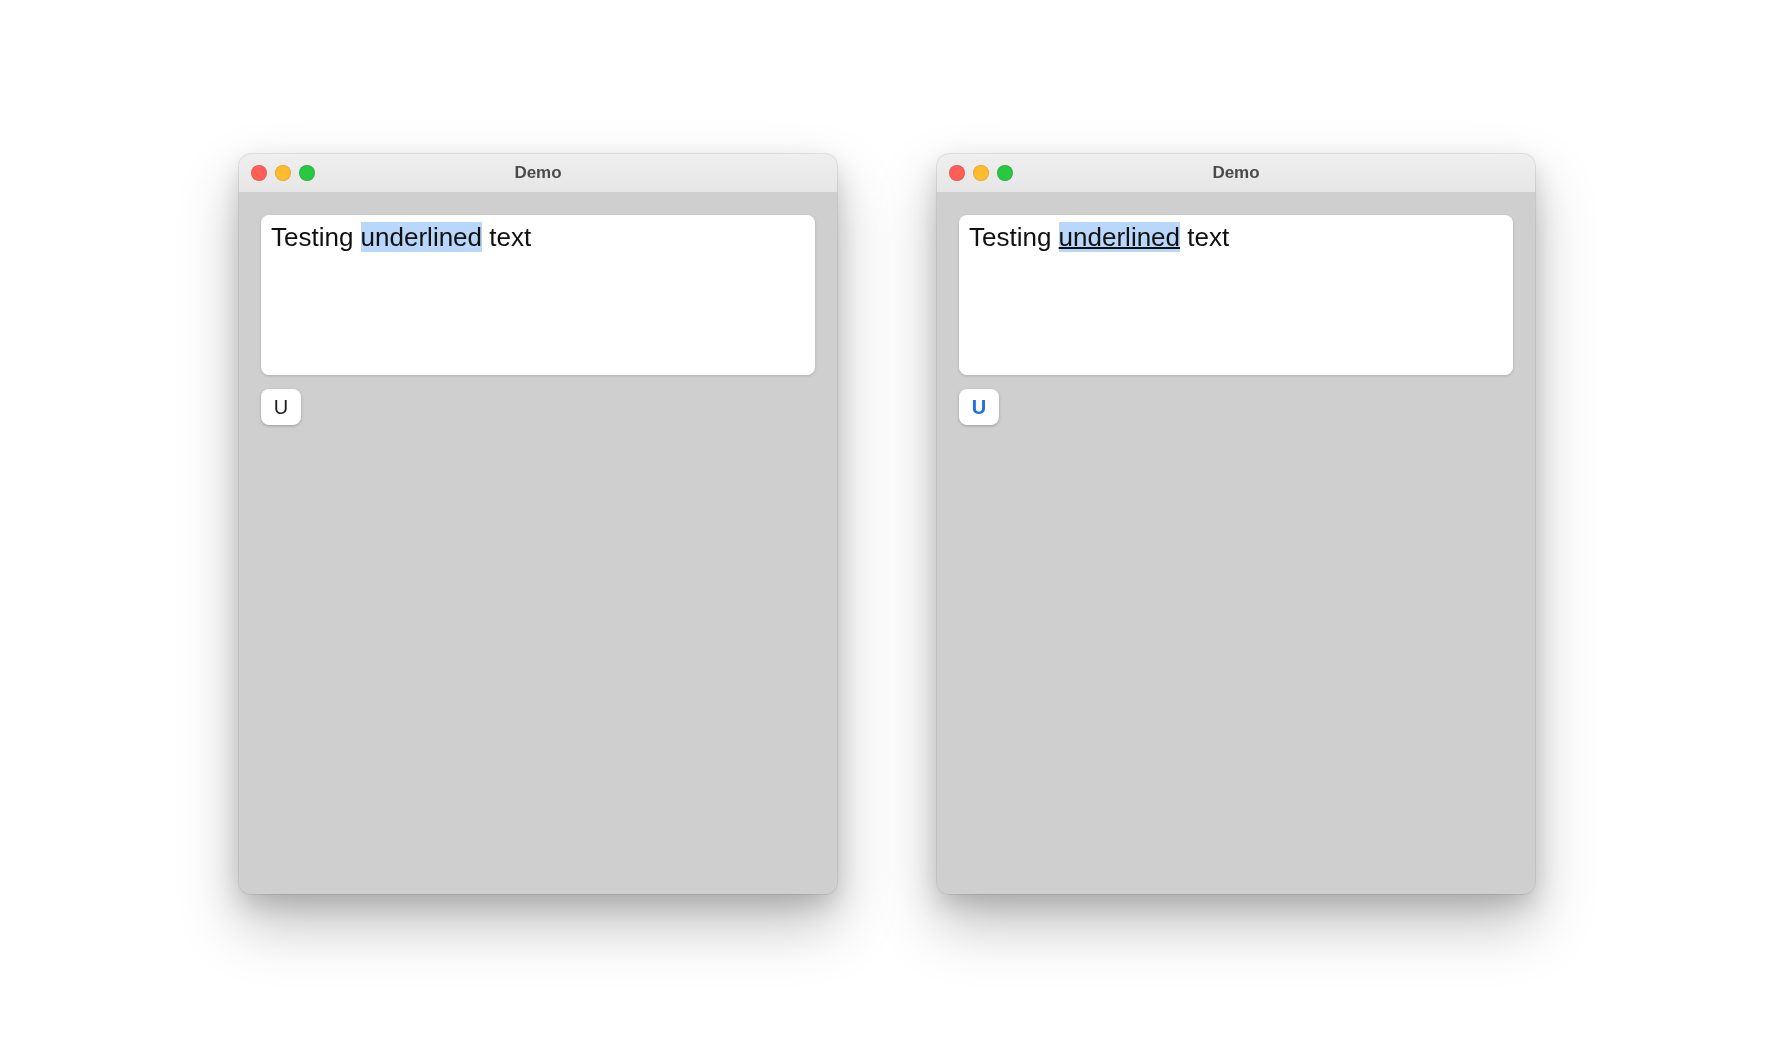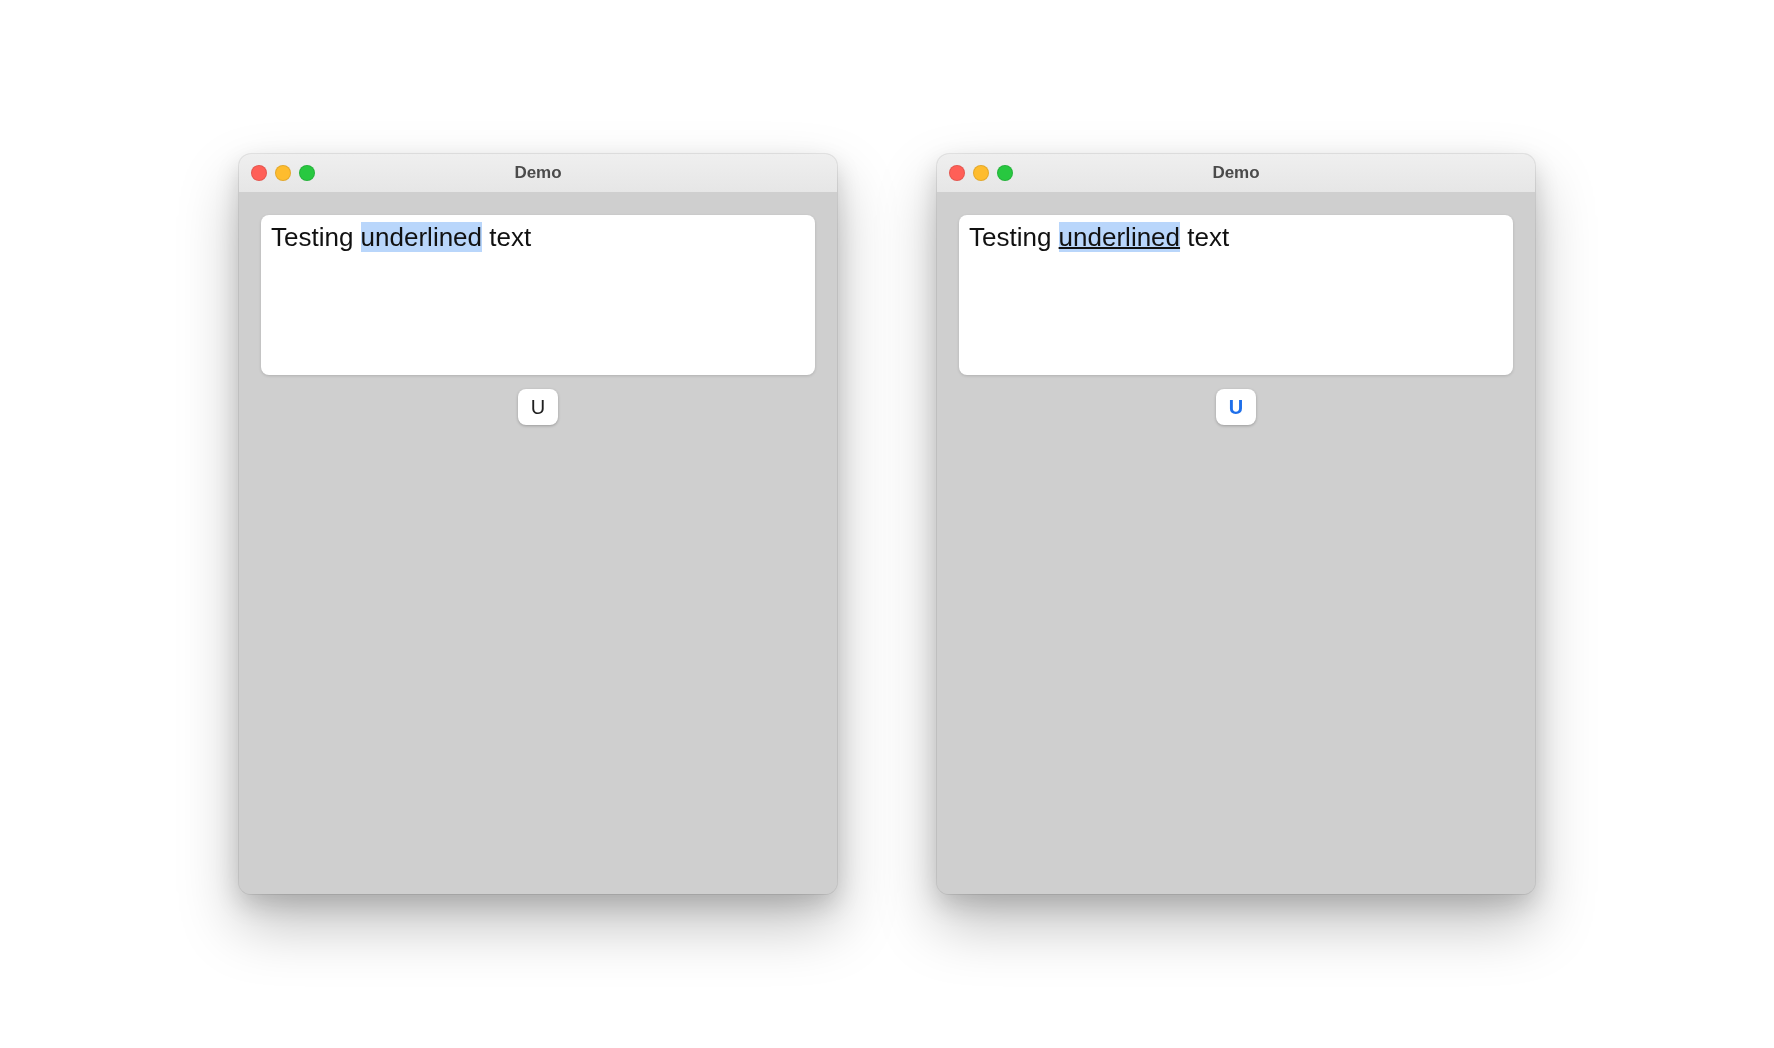"Testing underlined text" .body-area { align-items: center -> none }
